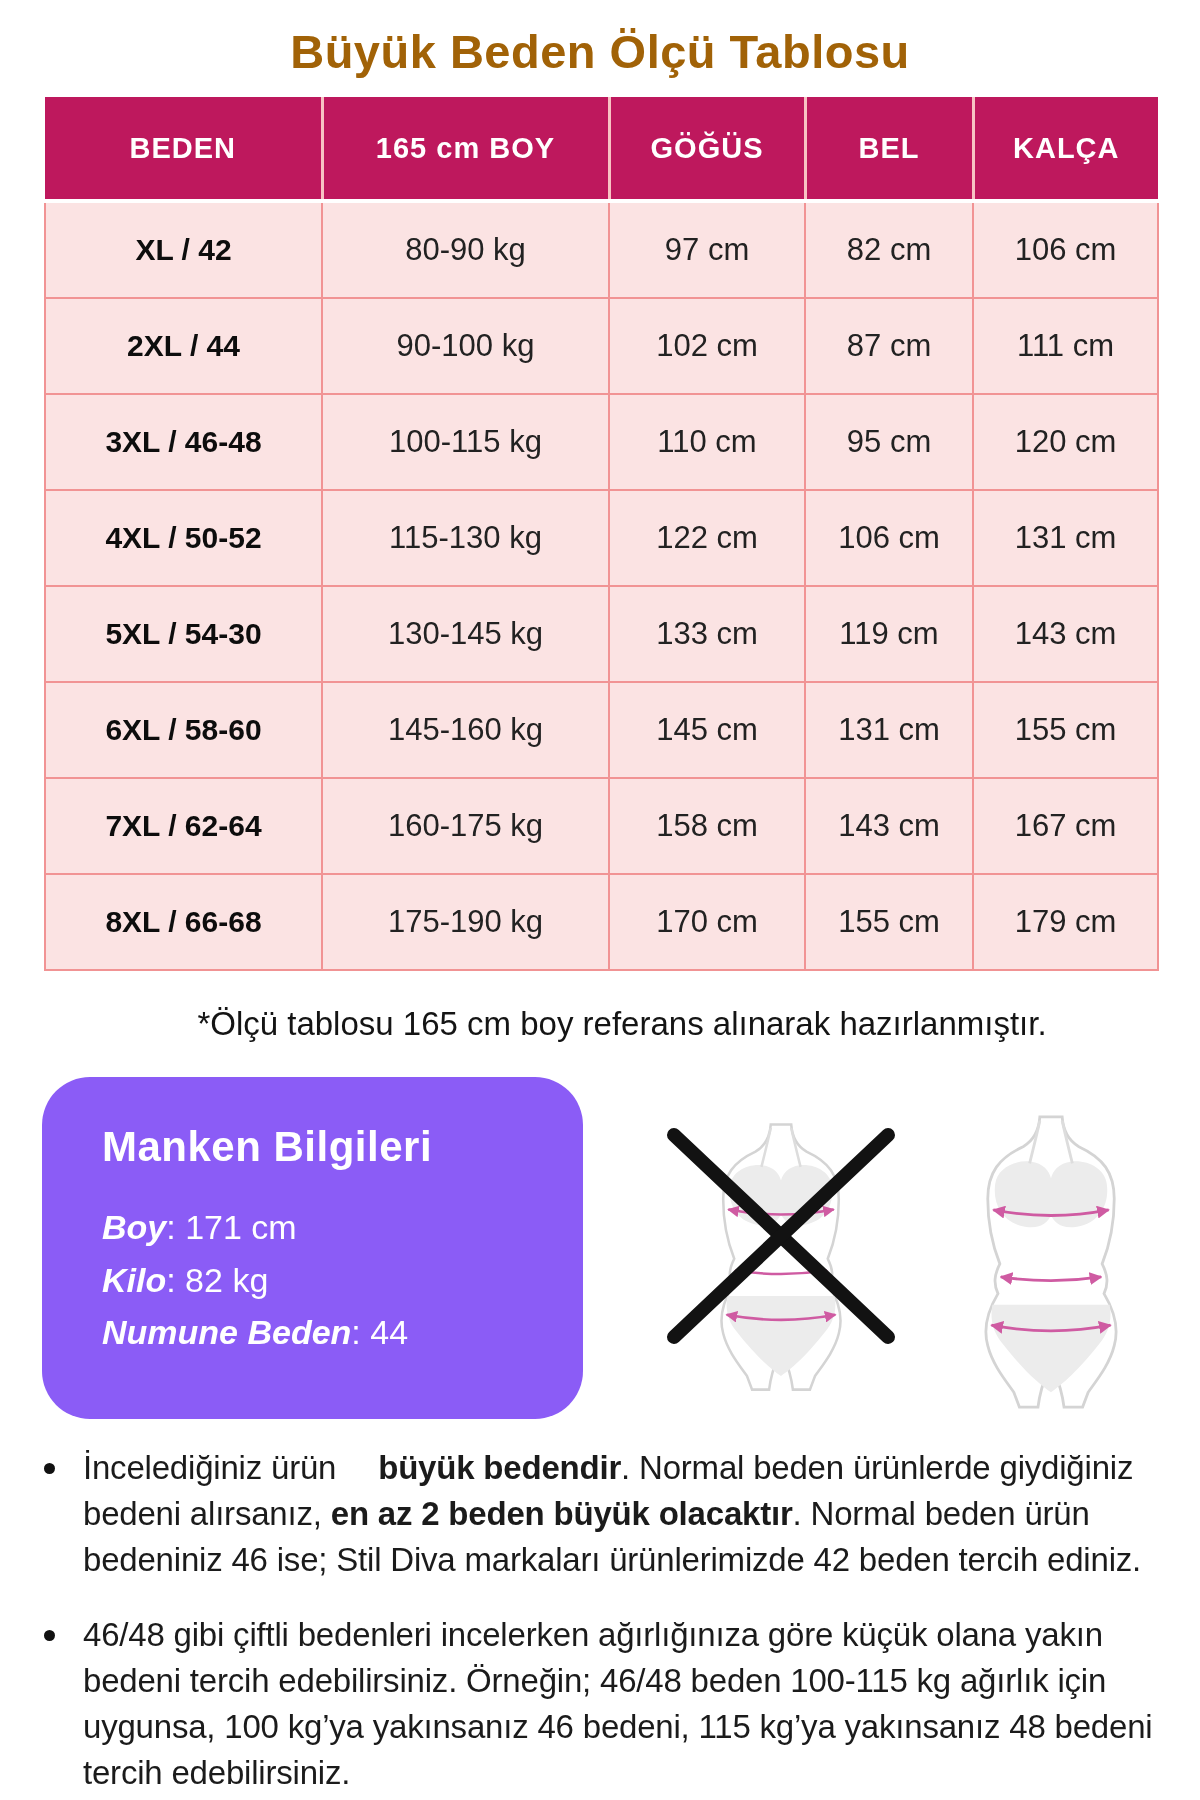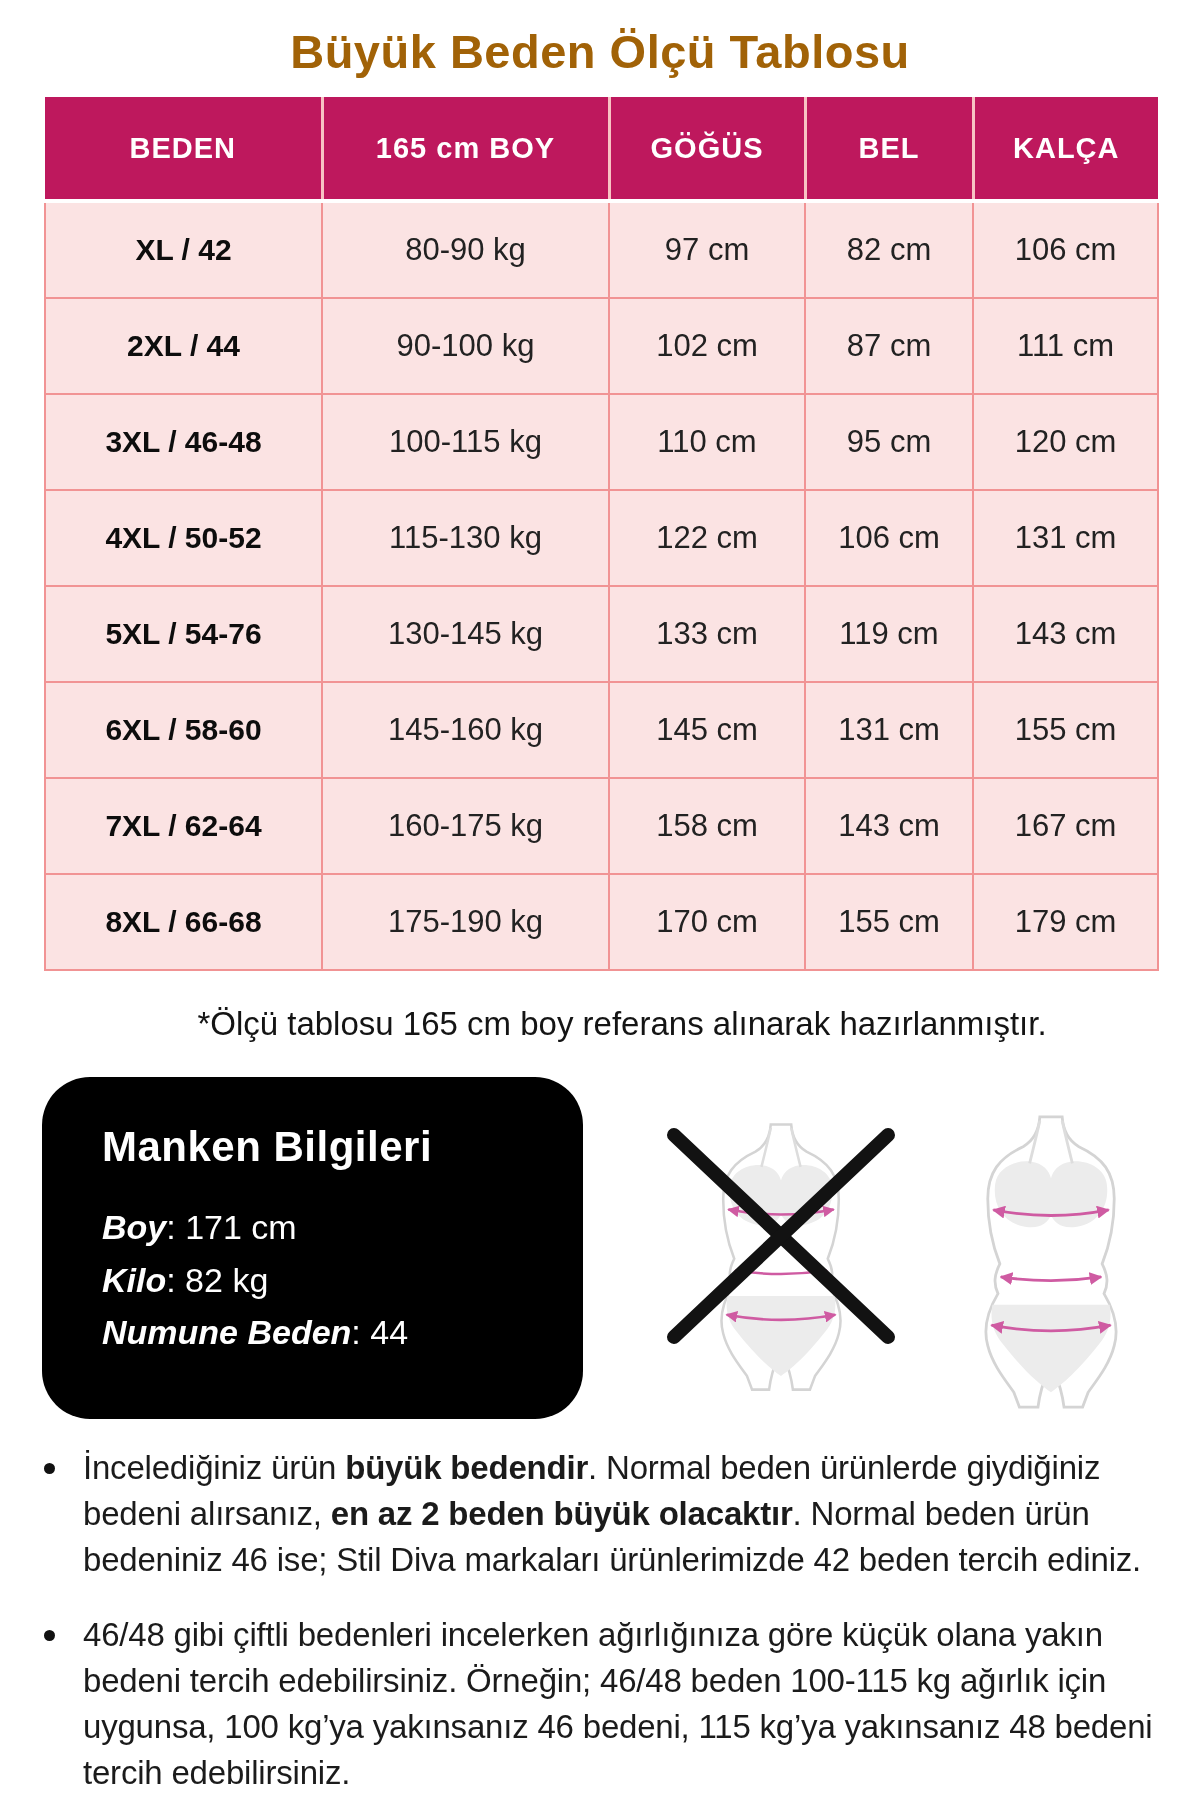"5XL / 54-76" td.size-cell { text: 54-76 -> 54-30 }
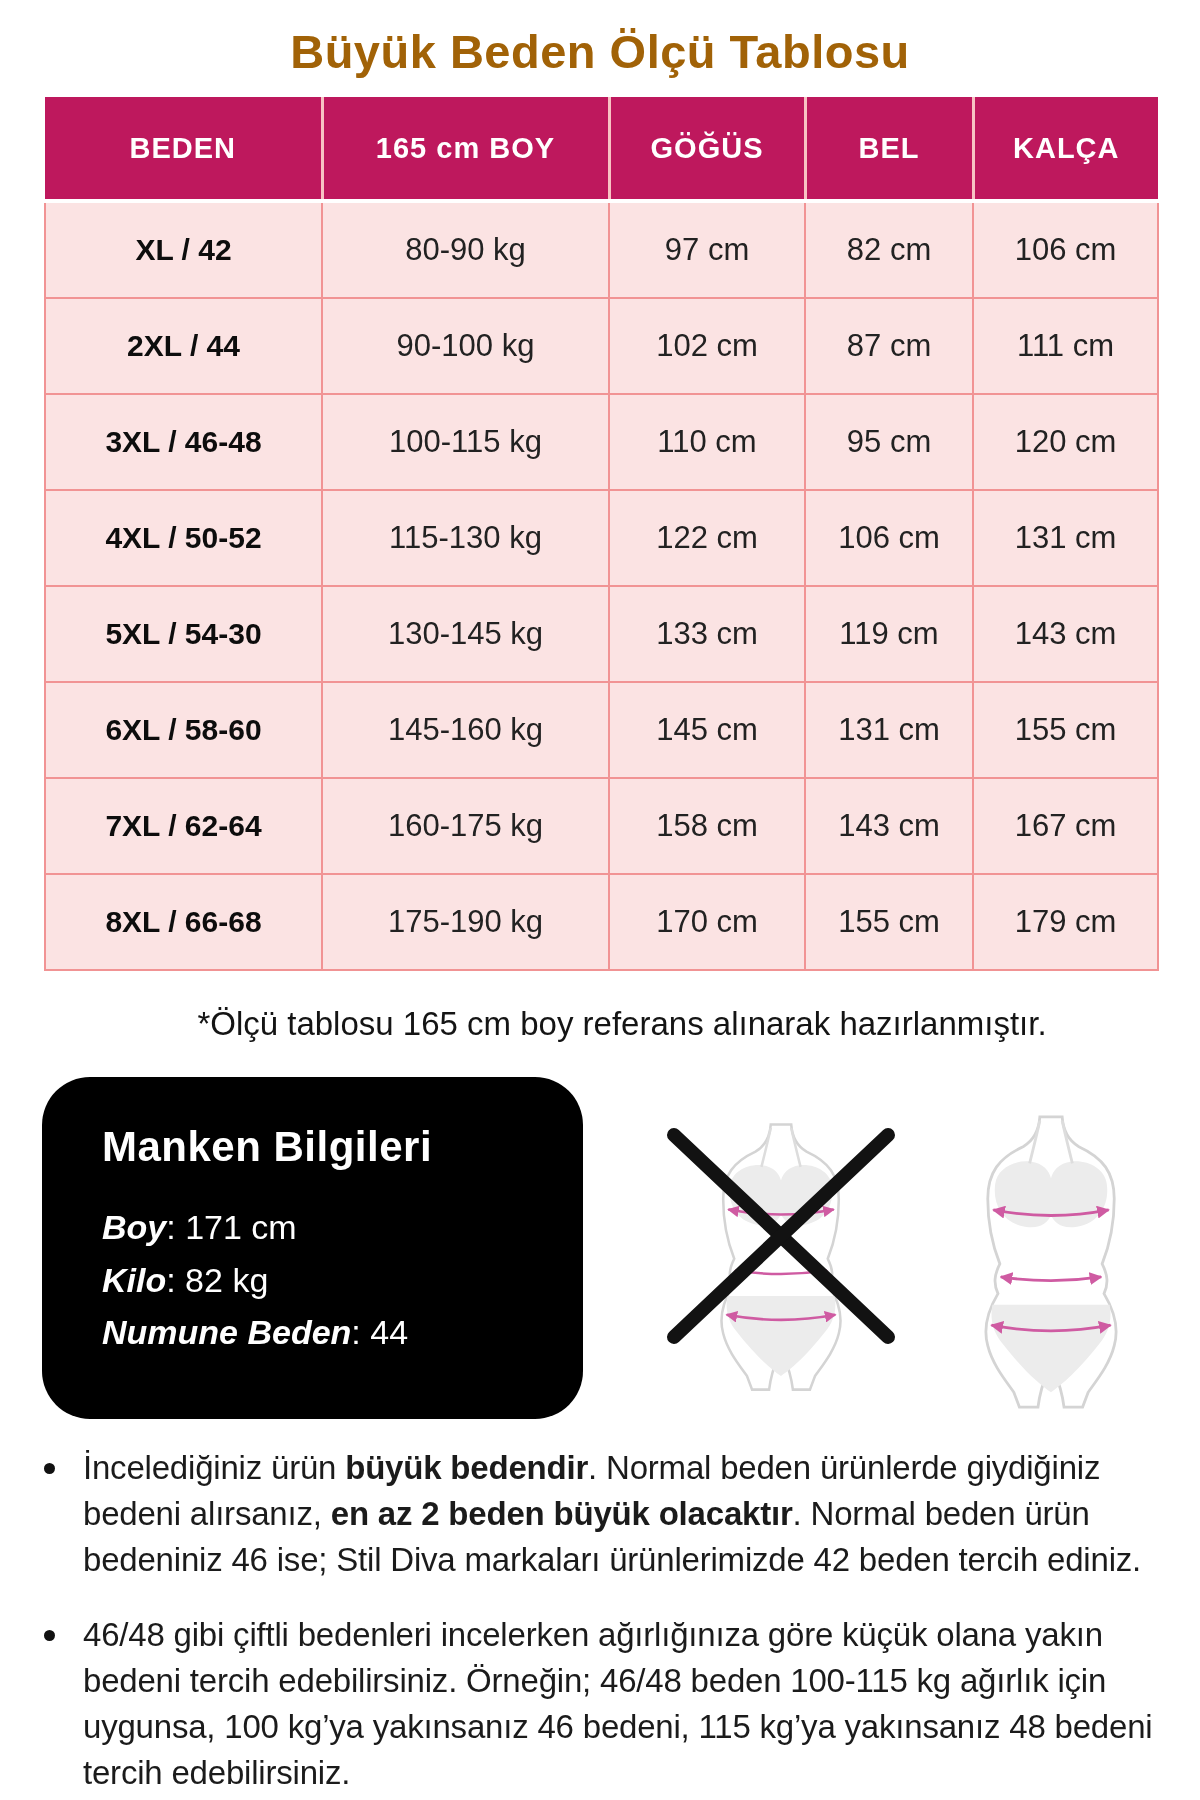"Manken Bilgileri" .model-card { background: #000000 -> #8b5cf6 }
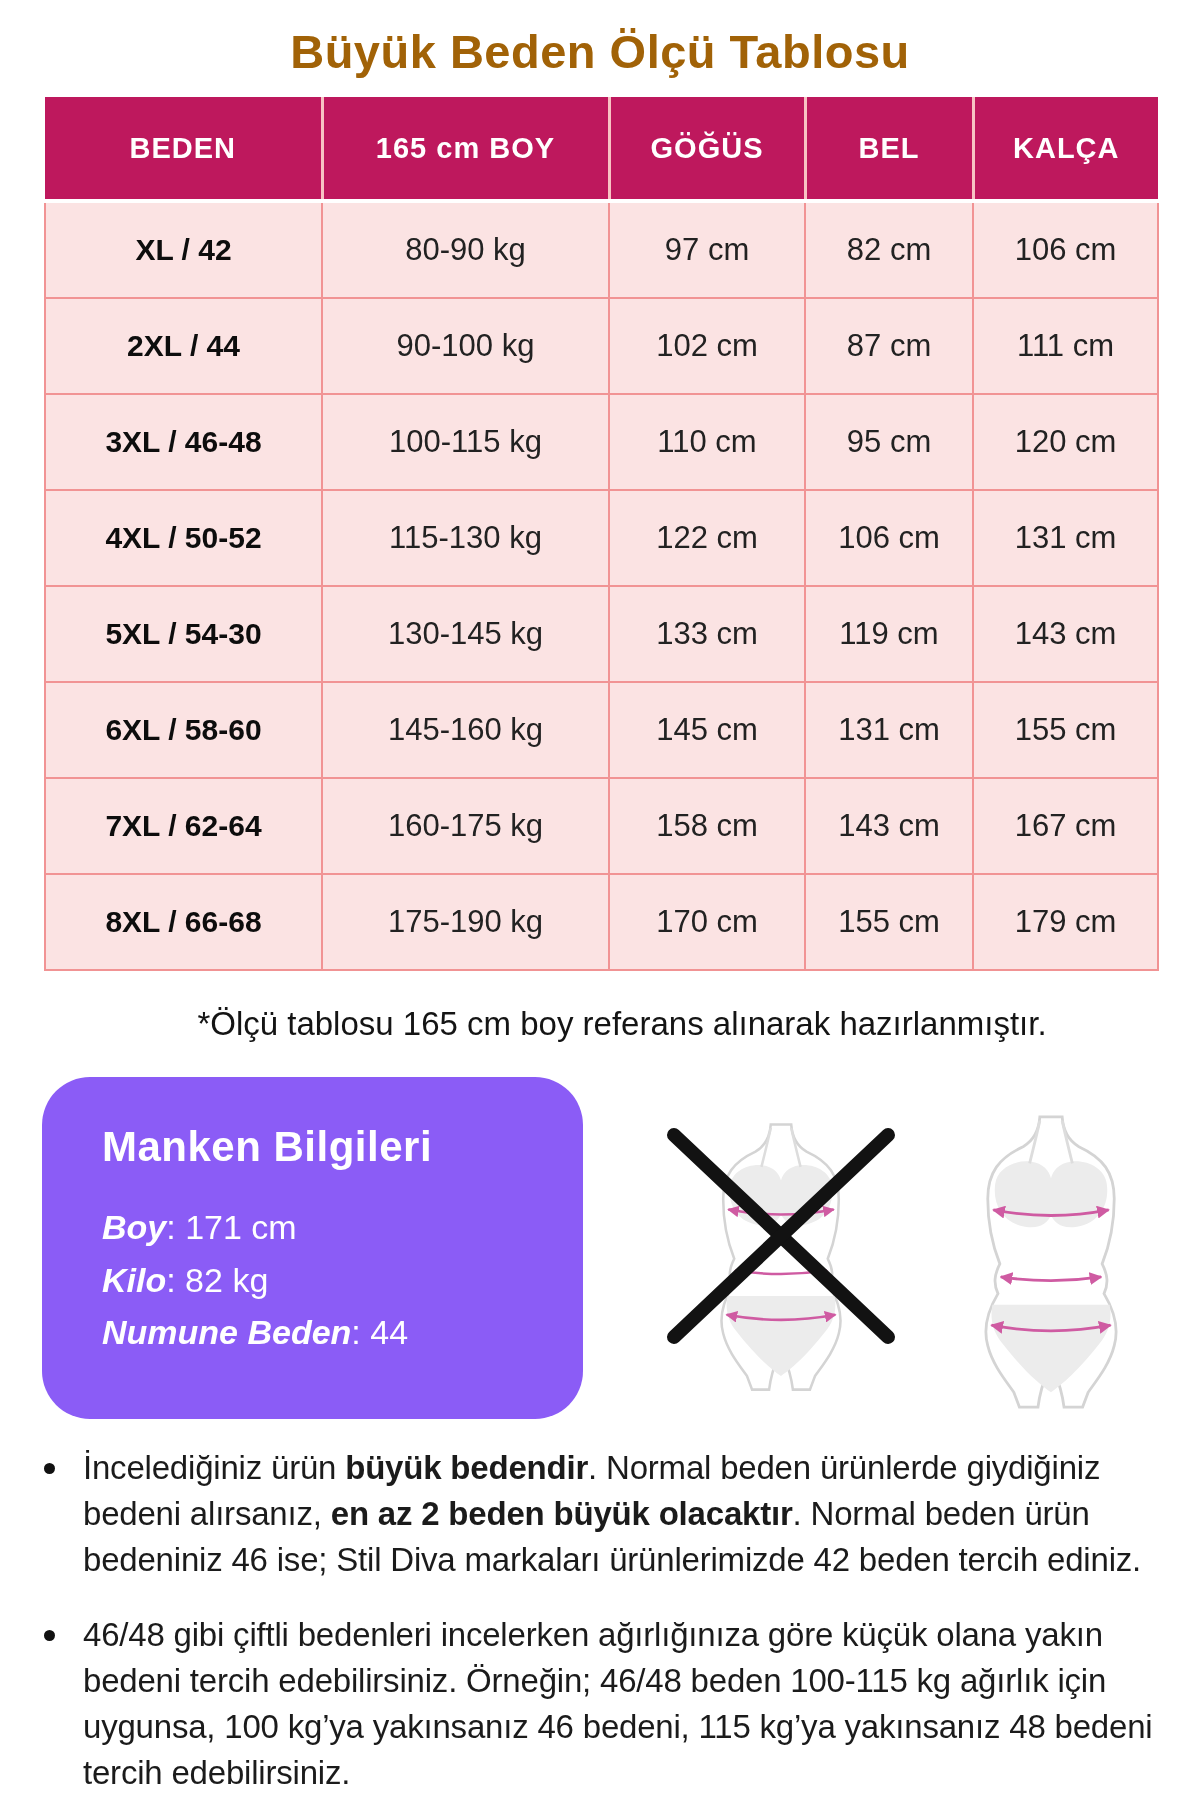"büyük bedendir" span { margin-left: none -> 33px }
